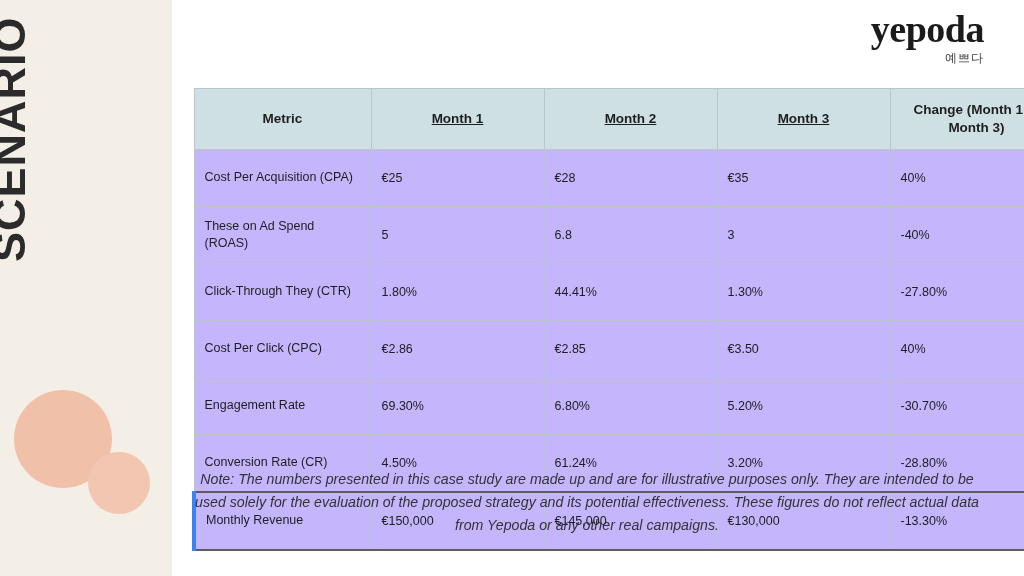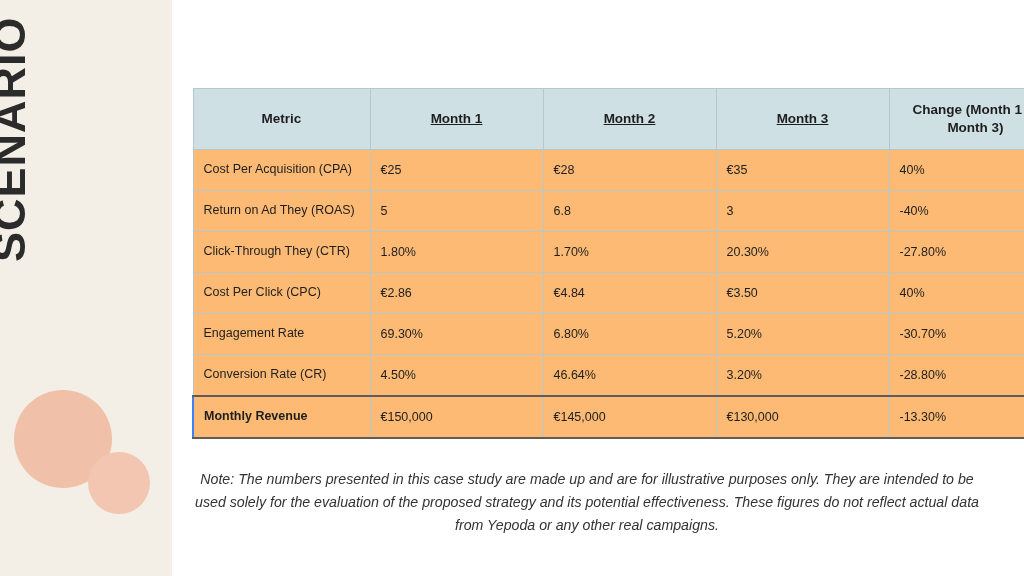"yepoda" div.logo { html: none -> <div> <div>yepoda</div> <div>예쁘다</div> </div> }
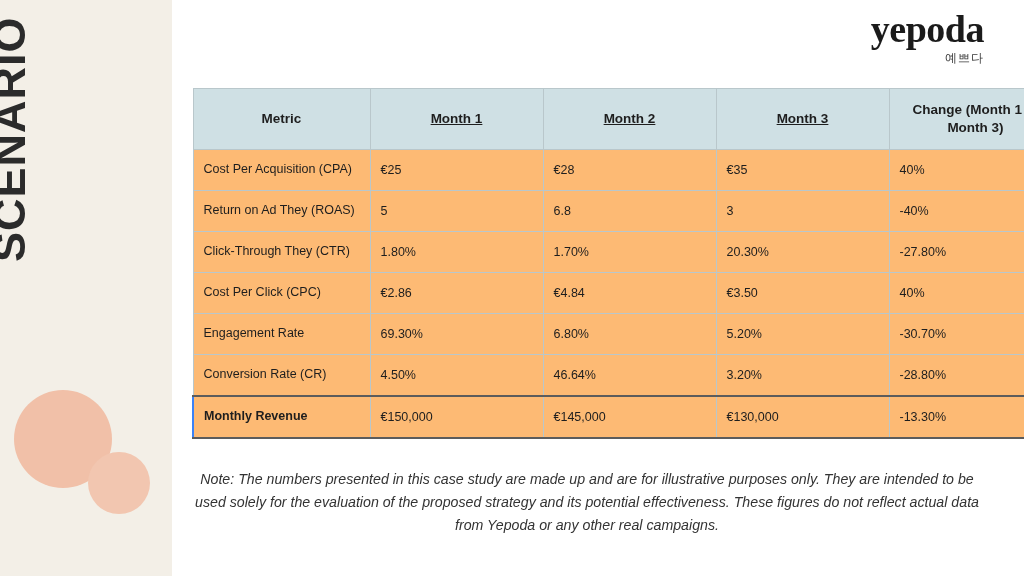"Cost Per Acquisition (CPA)" table.metrics tbody td { background: #fdba74 -> #c4b5fd; padding: 0 10px -> 8px 10px }
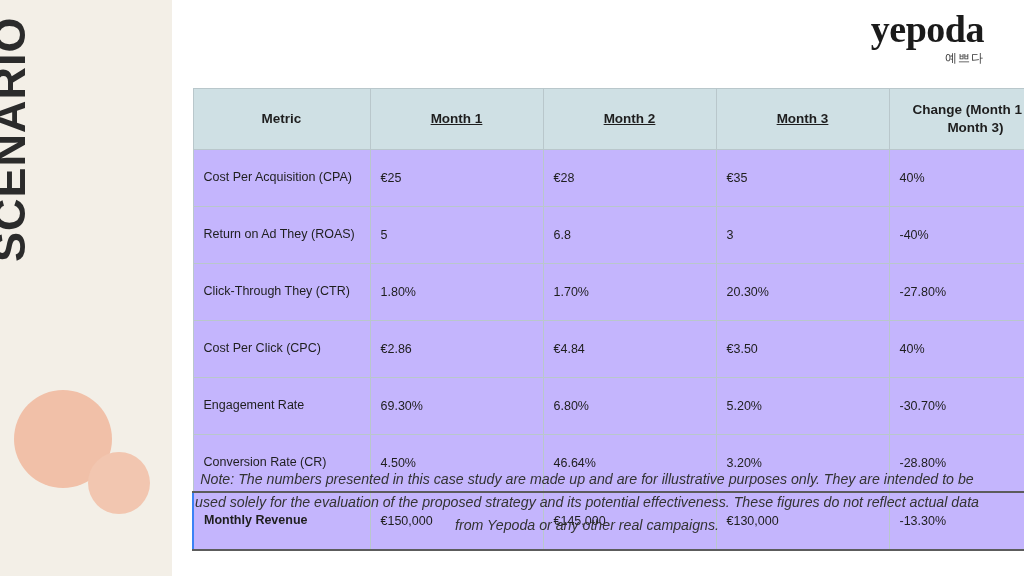"Return on Ad They (ROAS)" td.label { text: Return on Ad They -> These on Ad Spend }
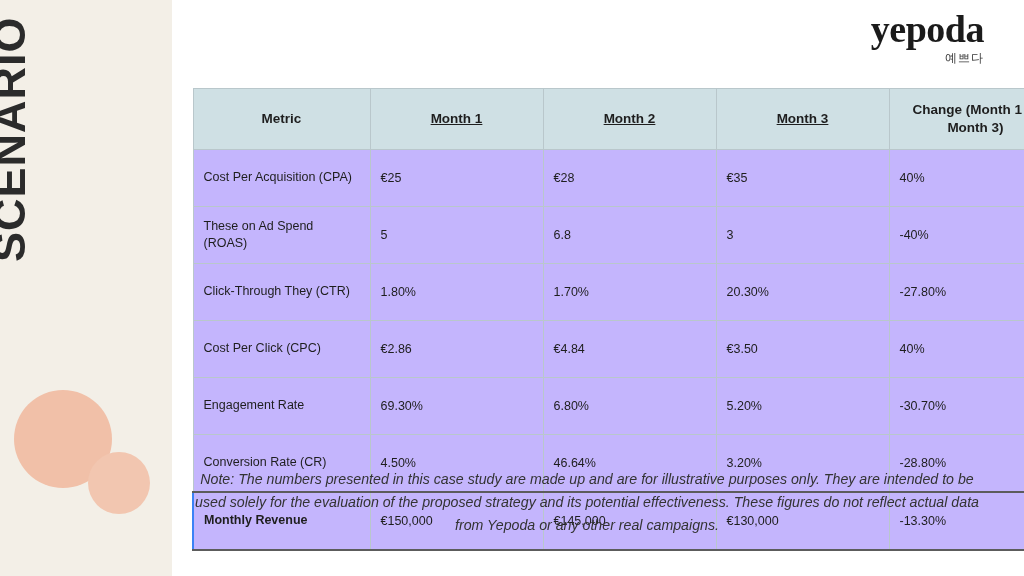"1.70%" td.val { text: 1.70% -> 44.41% }
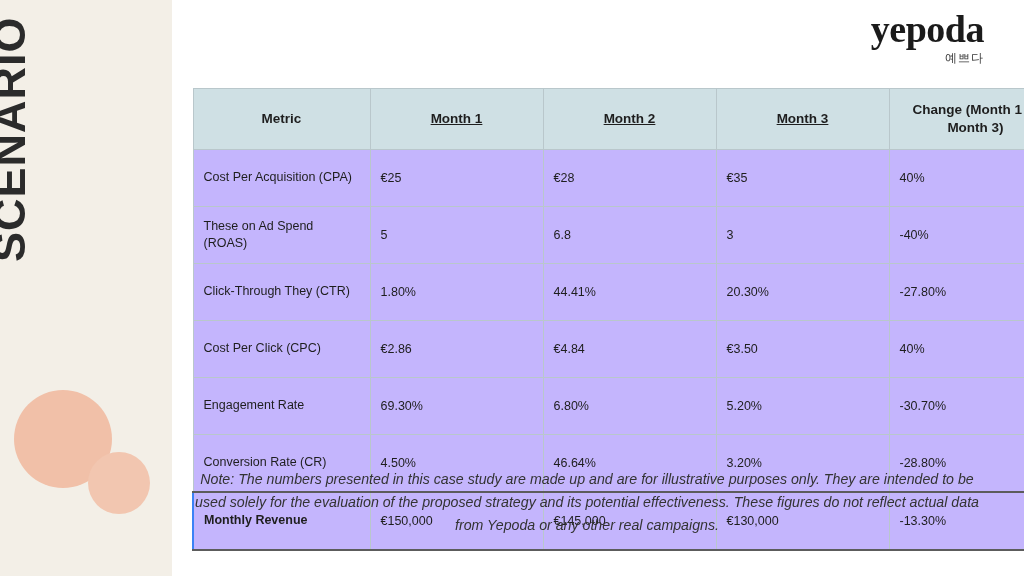"20.30%" td.val { text: 20.30% -> 1.30% }
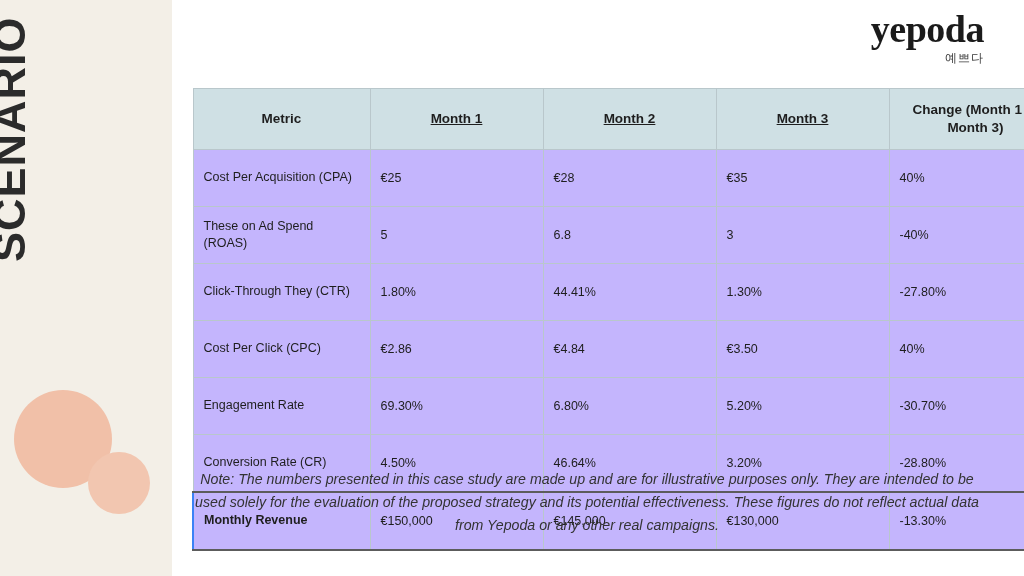"€4.84" td.val { text: €4.84 -> €2.85 }
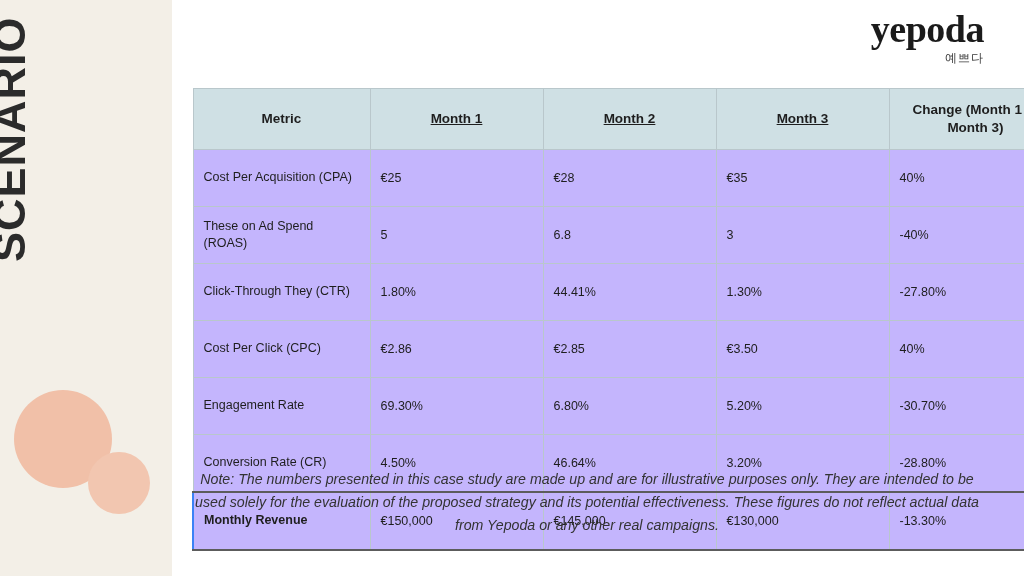"46.64%" td.val { text: 46.64% -> 61.24% }
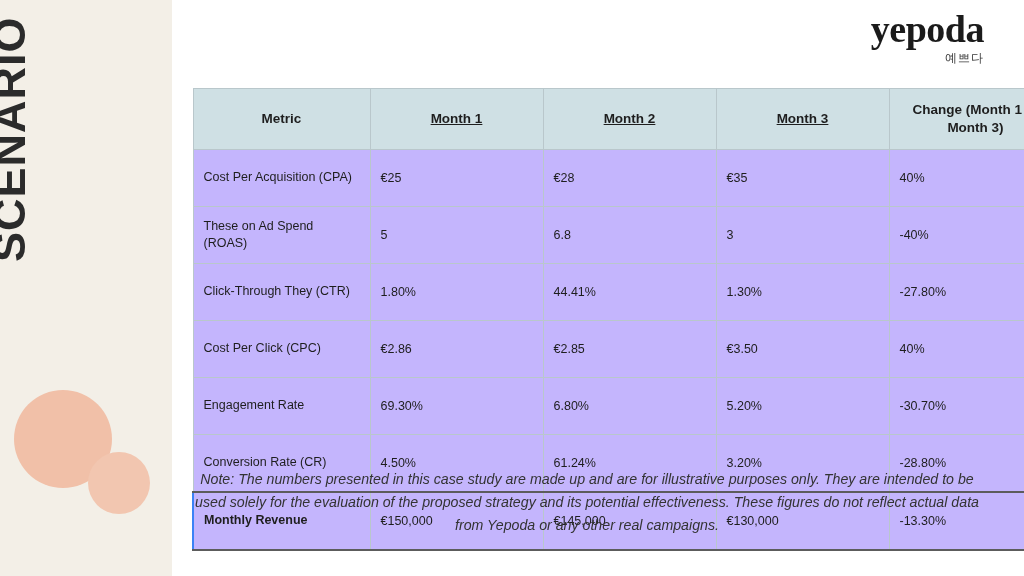"Monthly Revenue" table.metrics tbody tr.last td:first-child { border-left: 2px solid #3b82f6 -> 4px solid #3b82f6; font-weight: bold -> none }
